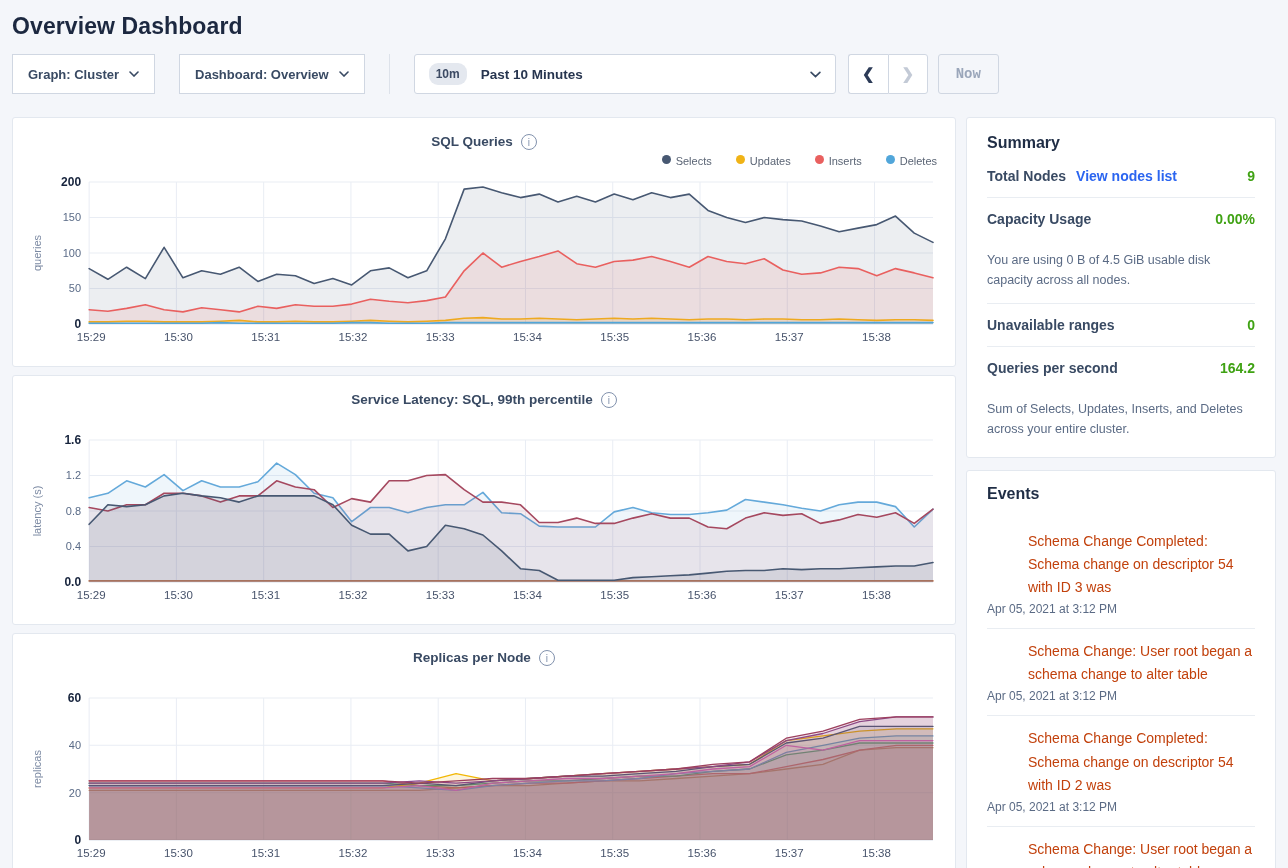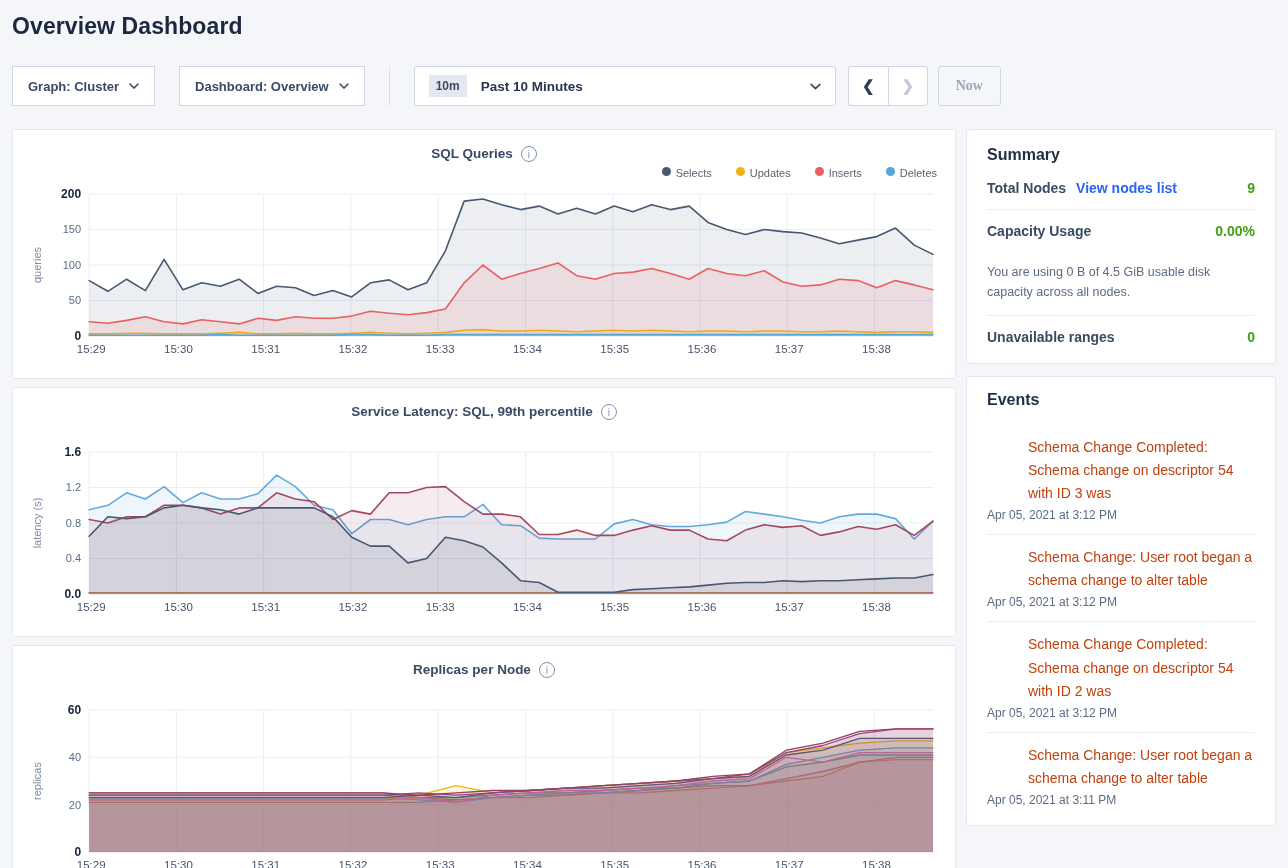"Overview Dashboard" h1.page-title { margin: 13px 0 26px 12px -> 13px 0 14px 12px }
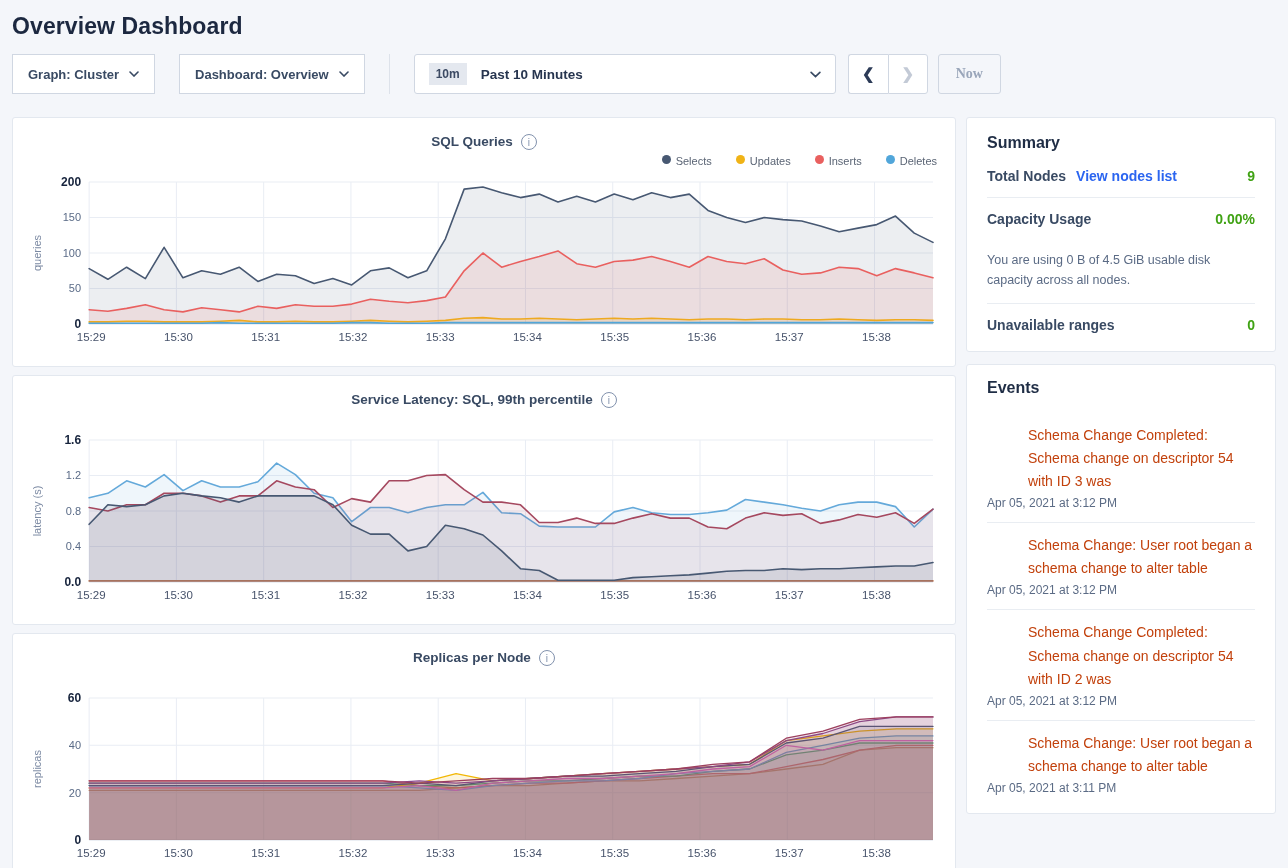"10m" .badge { border-radius: 0 -> 9px }
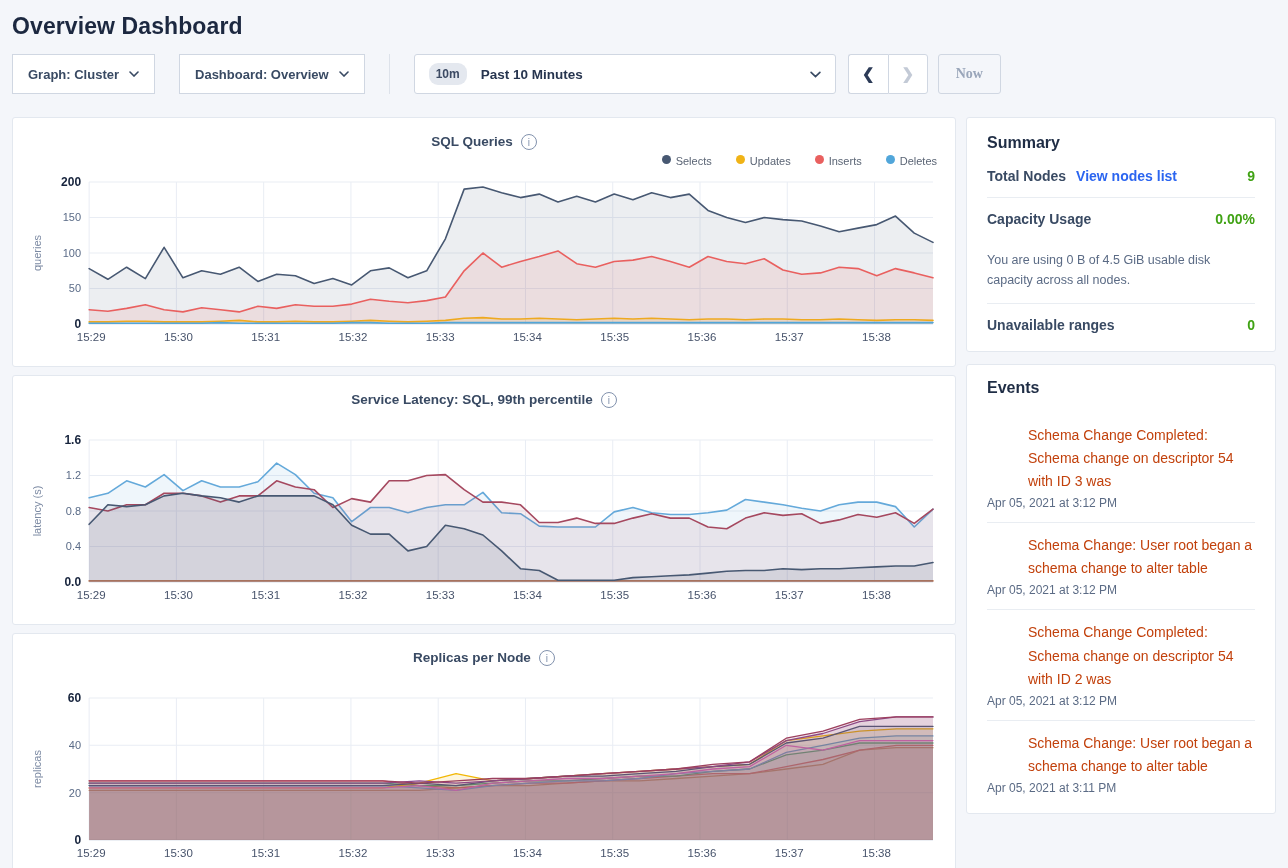"Now" .now-btn { font-family: Liberation Serif, serif -> Liberation Mono, monospace }
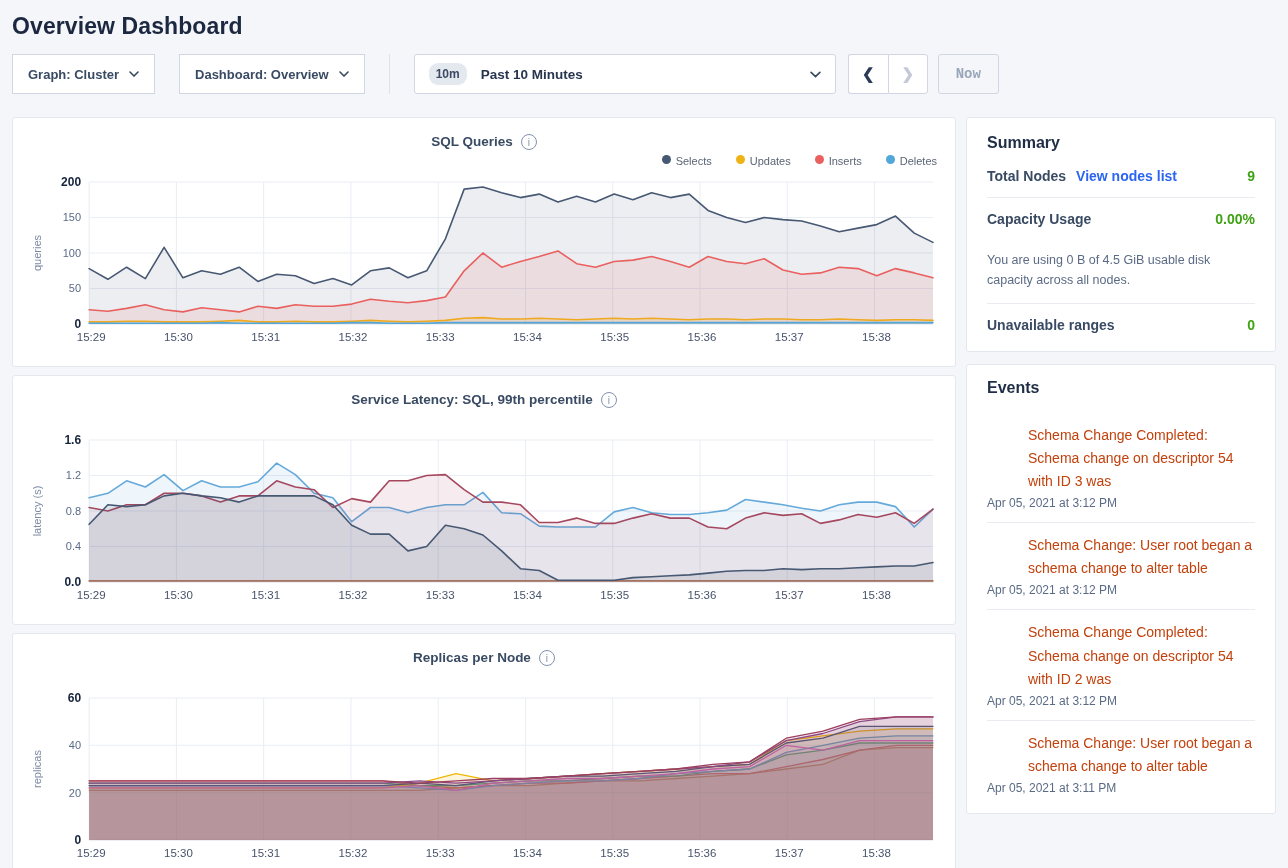"Queries per second" div.srow { html: none -> <div> <div> <span>Queries per second</span> <span>164.2</span> </div> <p>Sum of Selects, Updates, Inserts, and Deletes across your entire cluster.</p> </div> }
